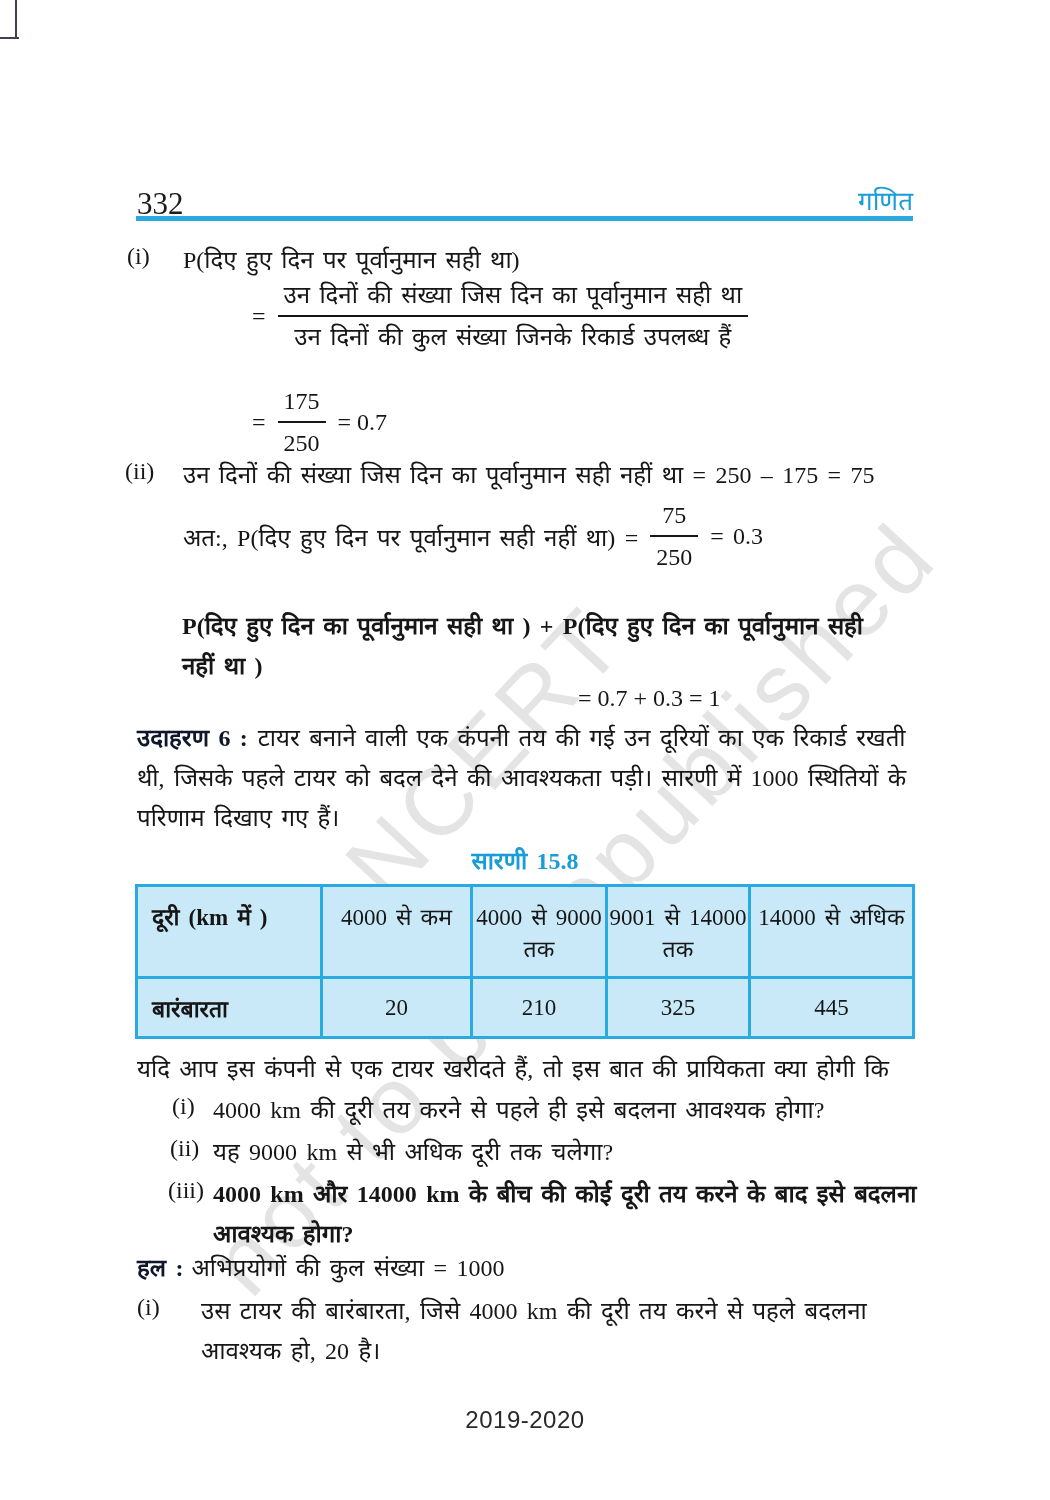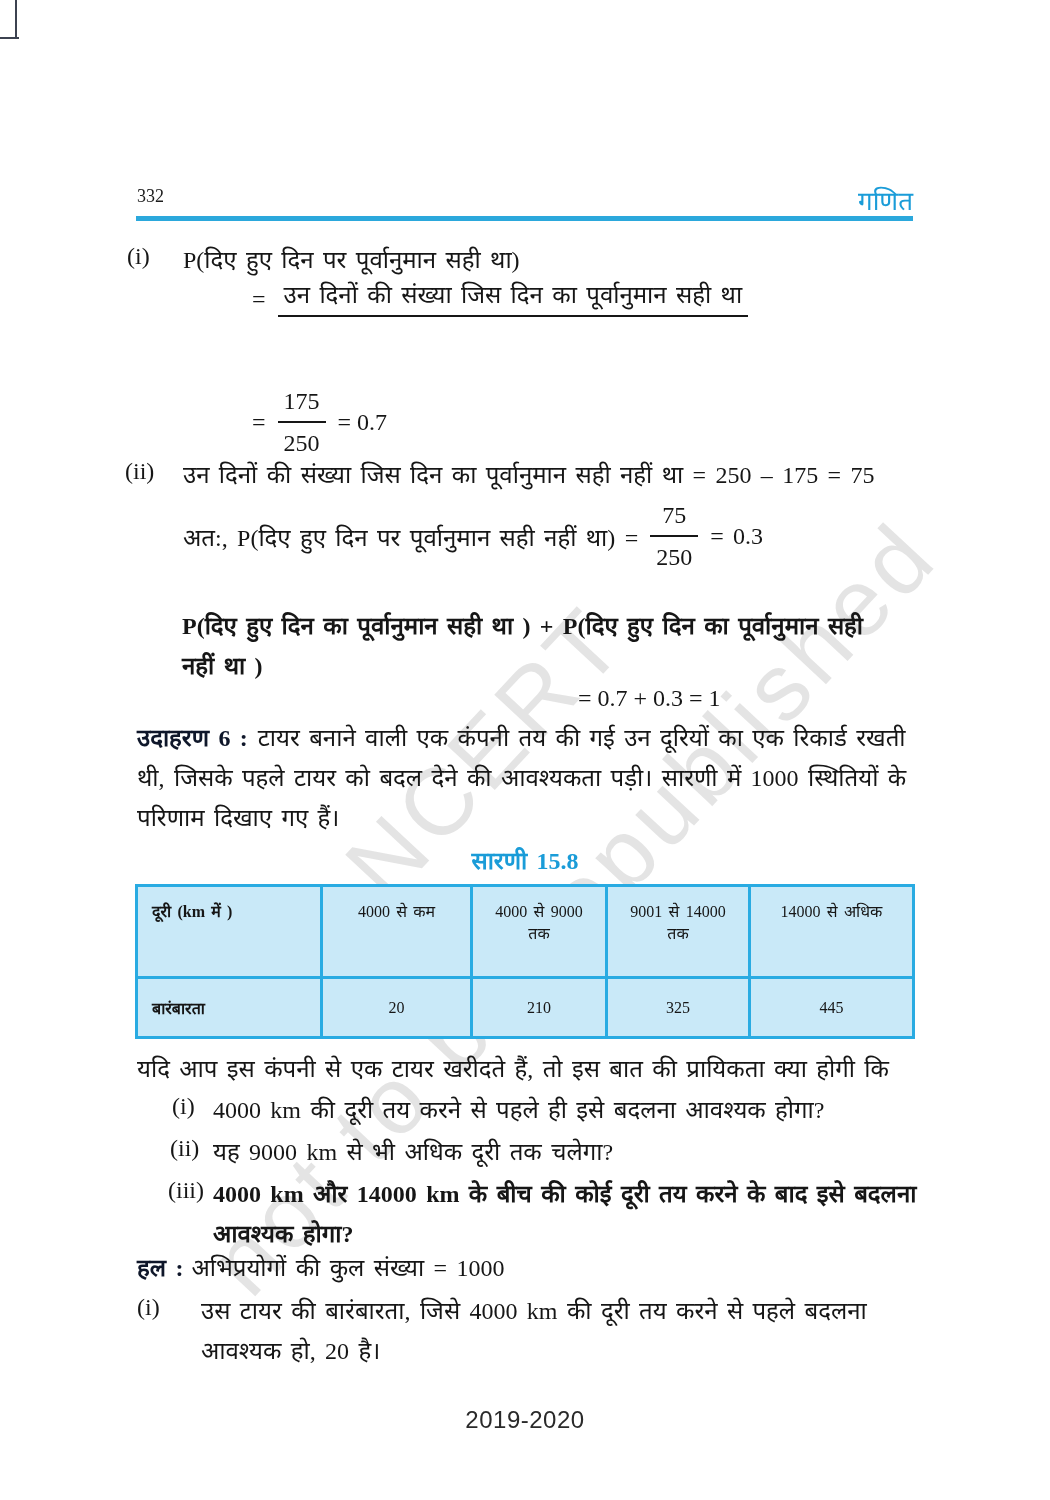"332" .hdr-num { font-size: 18px -> 31px }
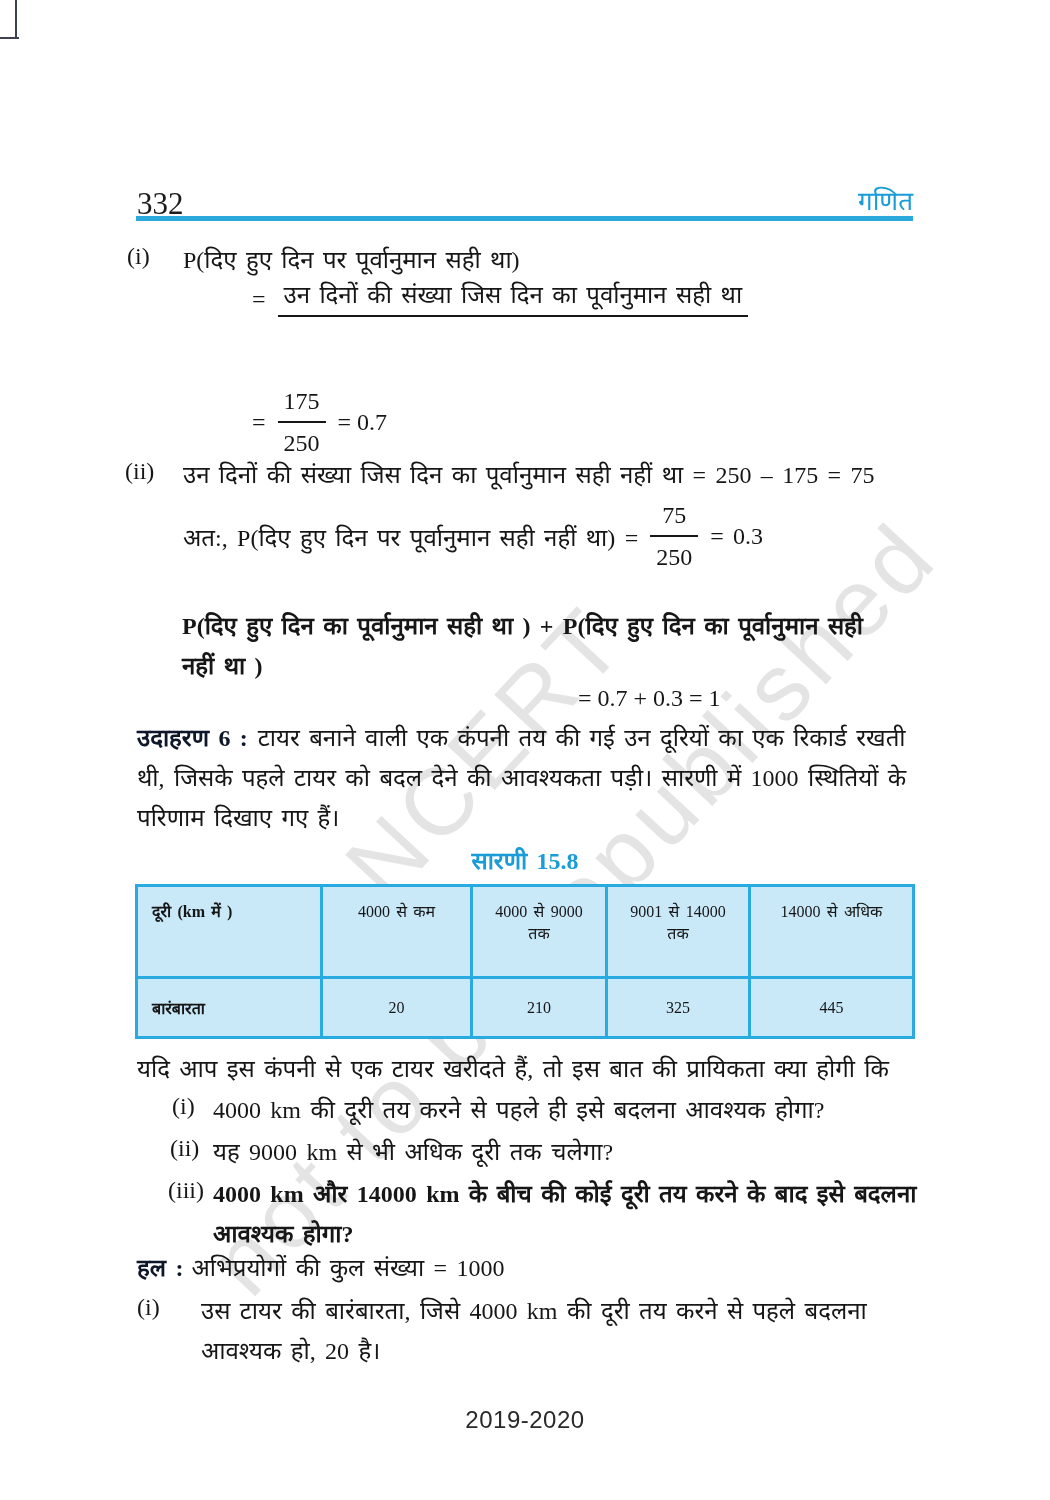"उन दिनों की कुल संख्या" span.den { html: none -> <span>उन दिनों की कुल संख्या जिनके रिकार्ड उपलब्ध हैं</span> }
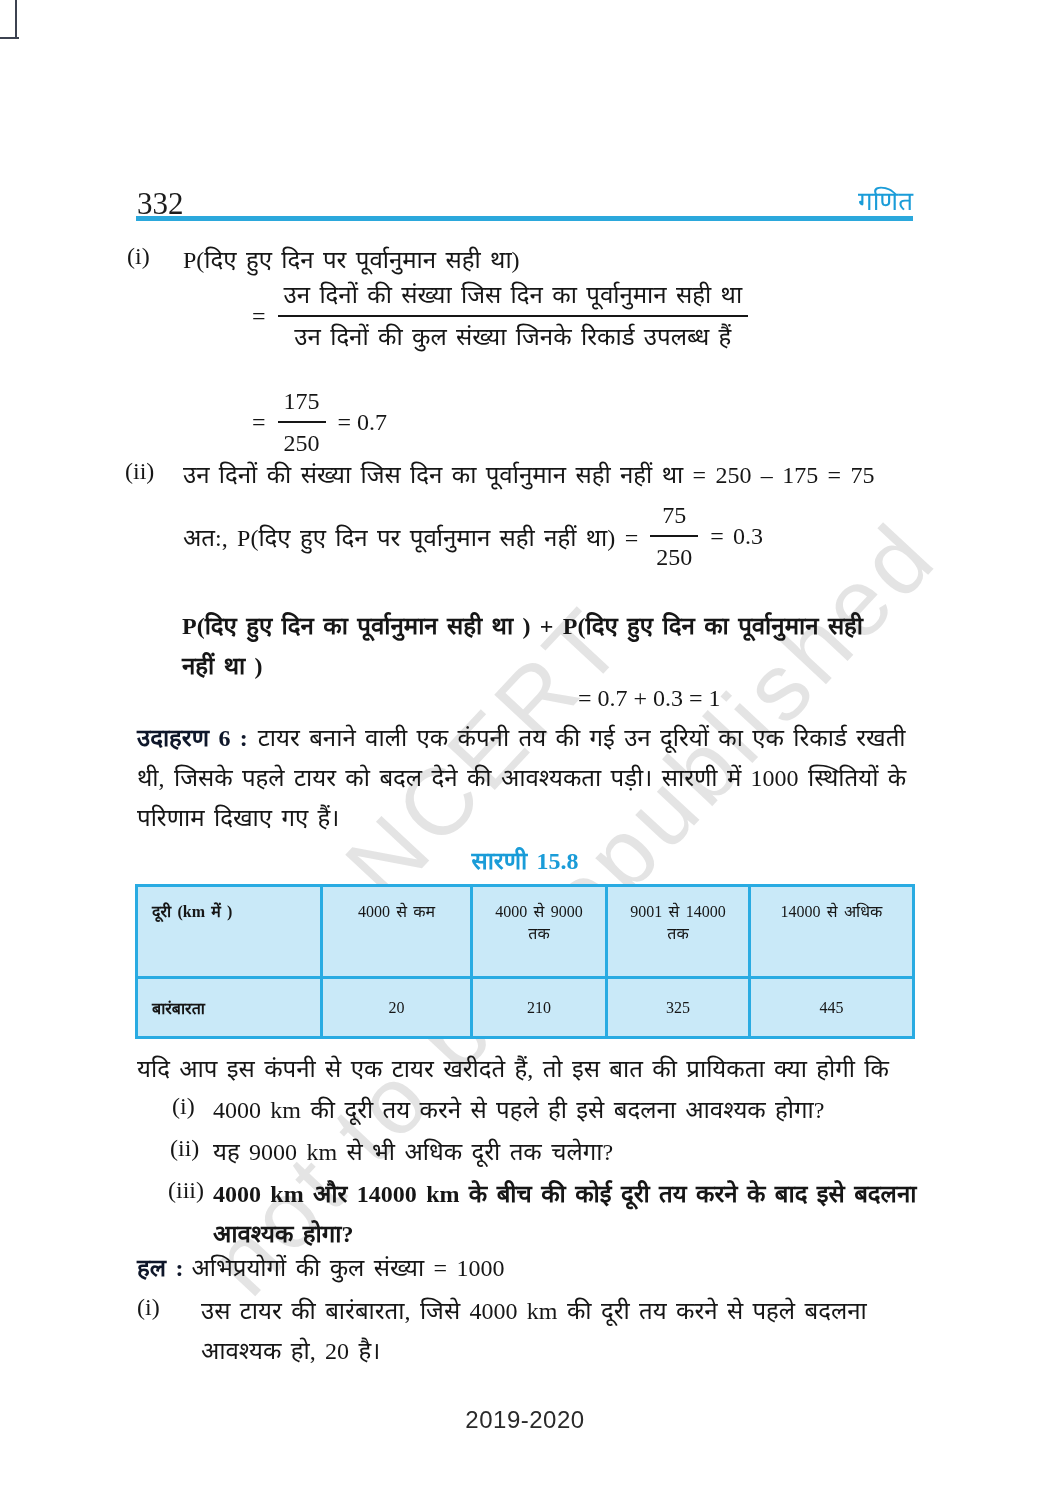"दूरी (km में )" .cell { font-size: 16px -> 23px }
